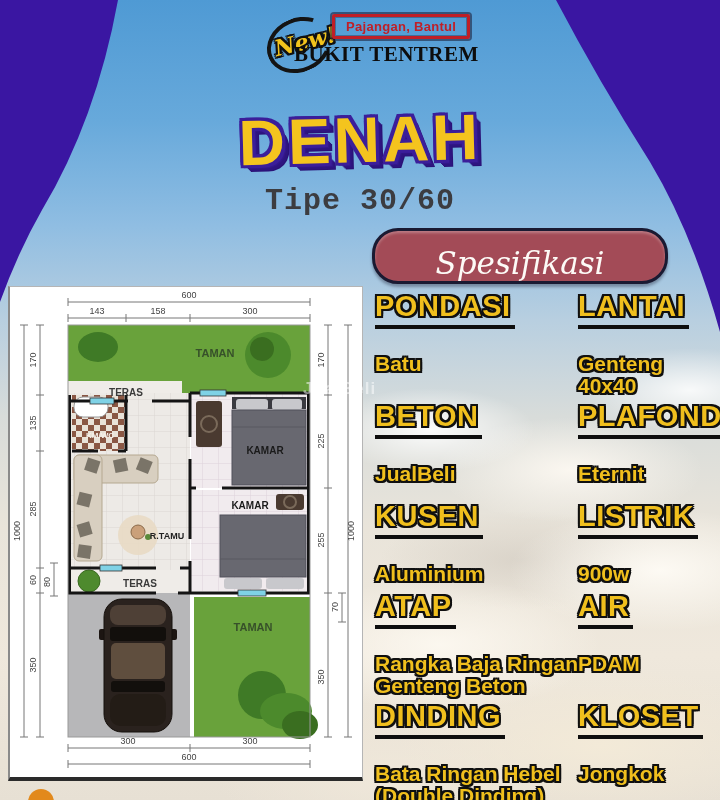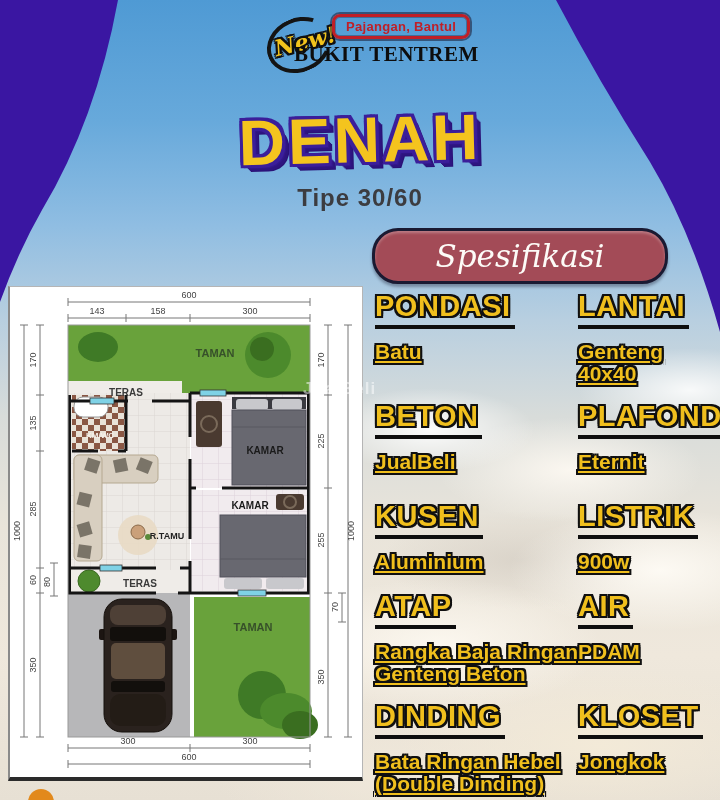"Pajangan, Bantul" .badge { border-radius: 8px -> 2px }
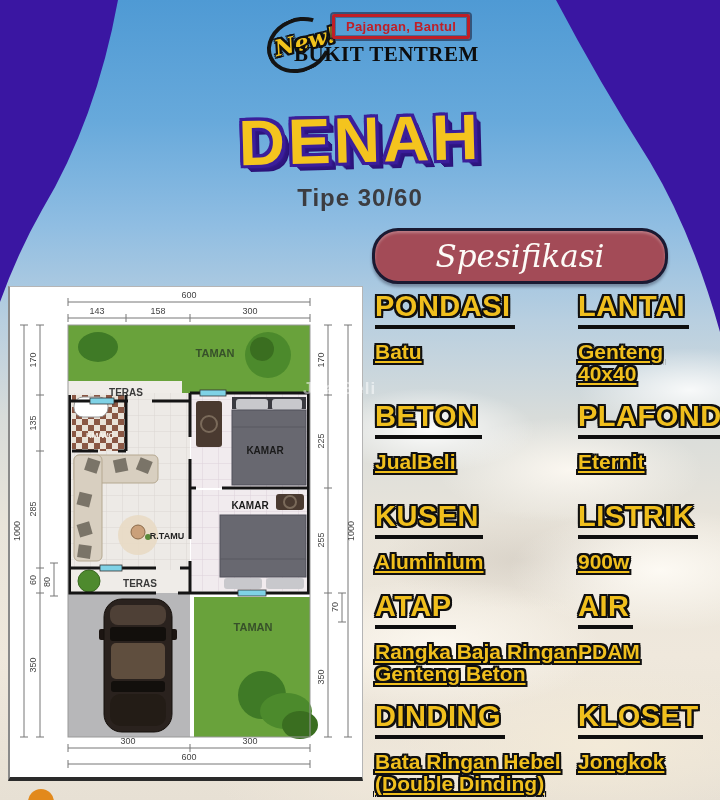"Tipe 30/60" .sub-title { font-family: none -> Liberation Mono, monospace; font-size: 24px -> 30px }
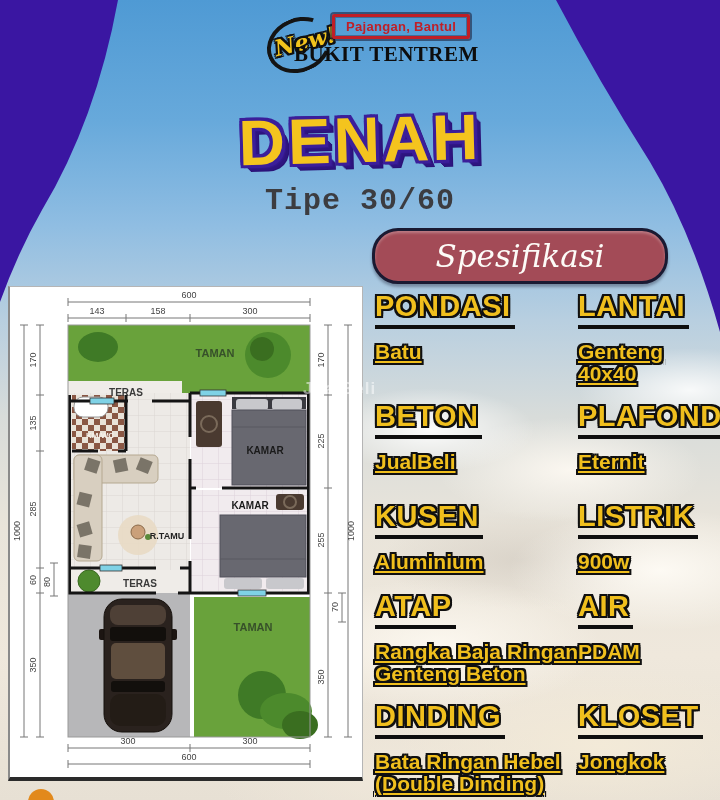"Spesifikasi" .spec-banner { align-items: center -> flex-end }
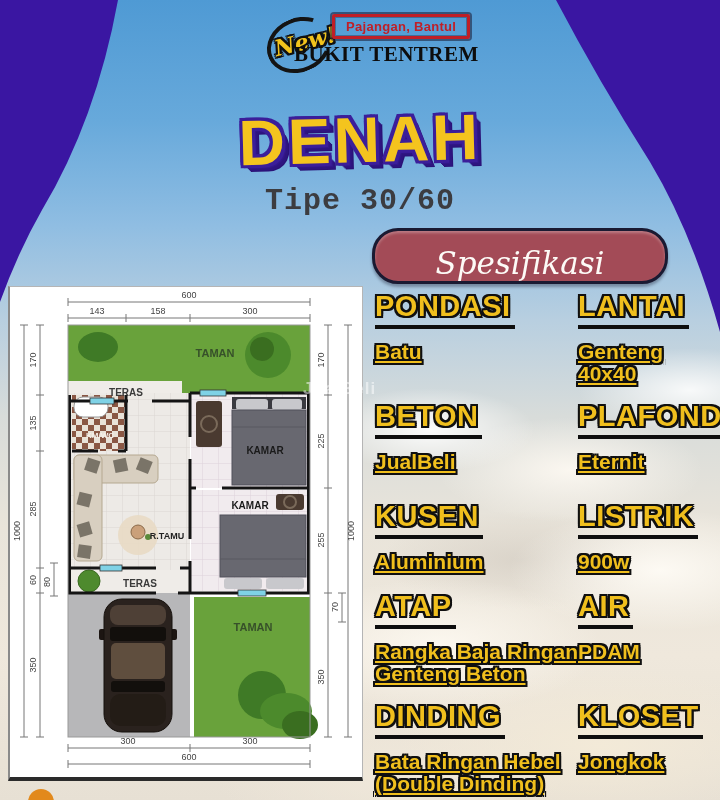"Batu" .spec-value { margin-top: 12px -> 24px; text-decoration: underline -> none }
